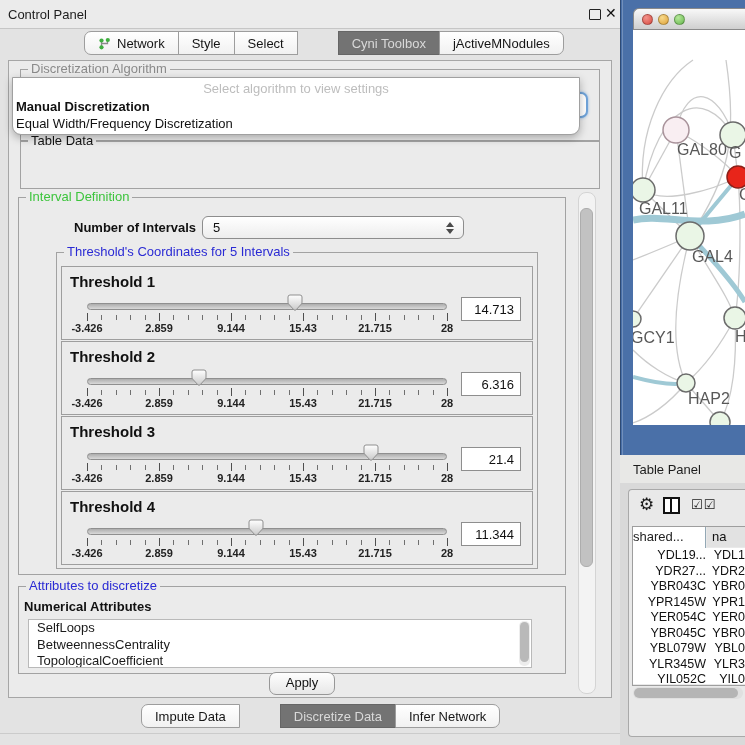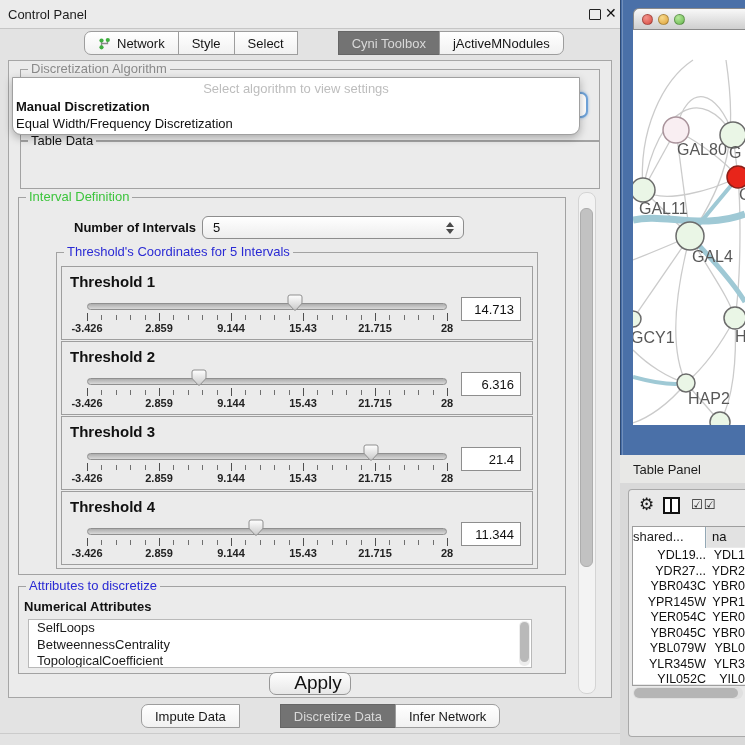"Apply" .applybtn { font-size: 19px -> 13px; padding-left: 16px -> none }
